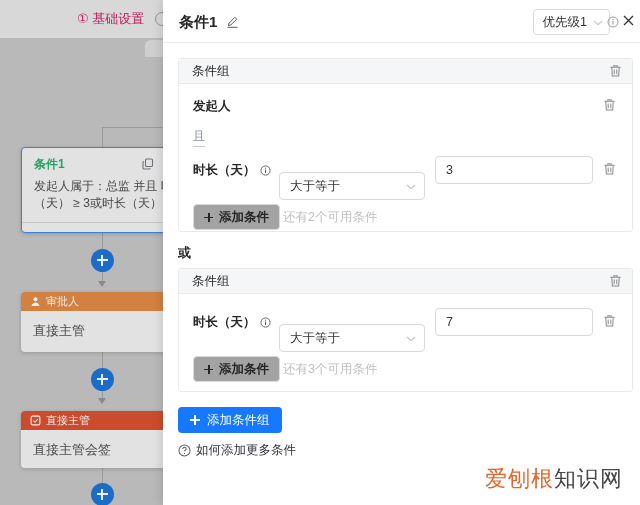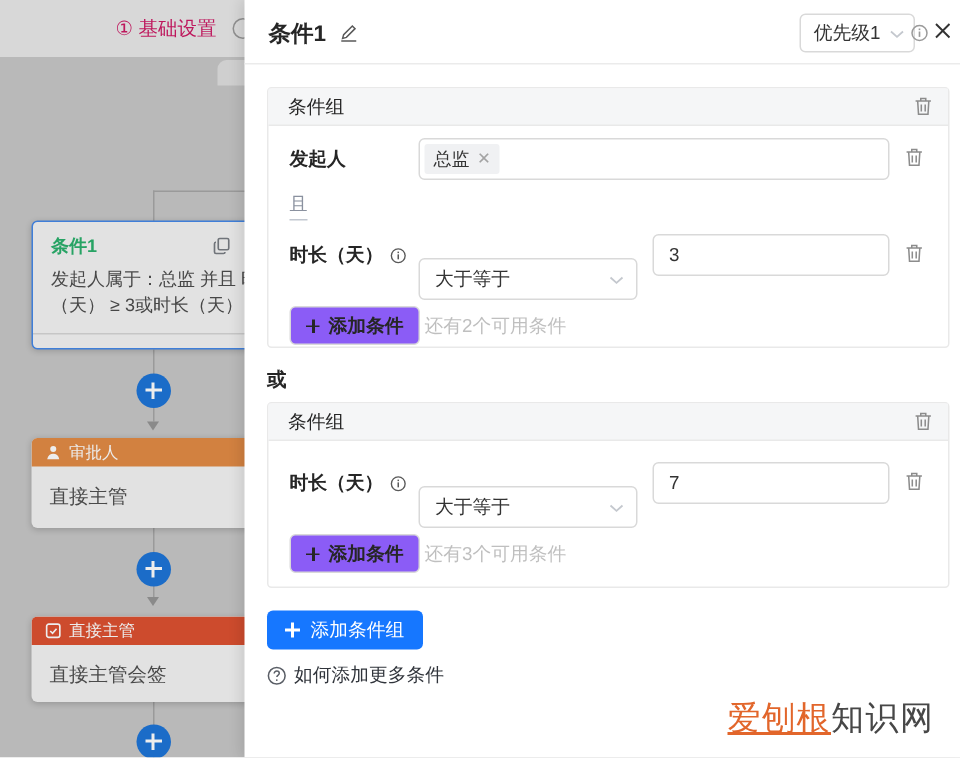"总监" div.fbox { html: <div> <span> <span>总监</span> <span>✕</span> </span> </div> -> none }
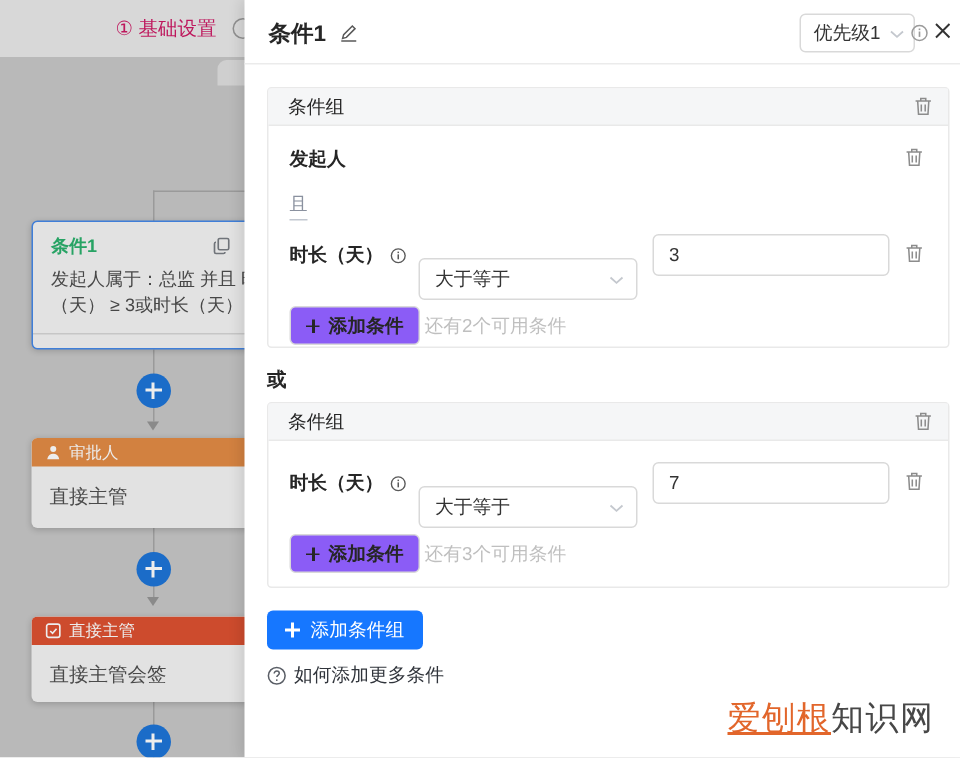"添加条件" .add-cond-btn { background: #8b5cf6 -> #a3a3a3 }
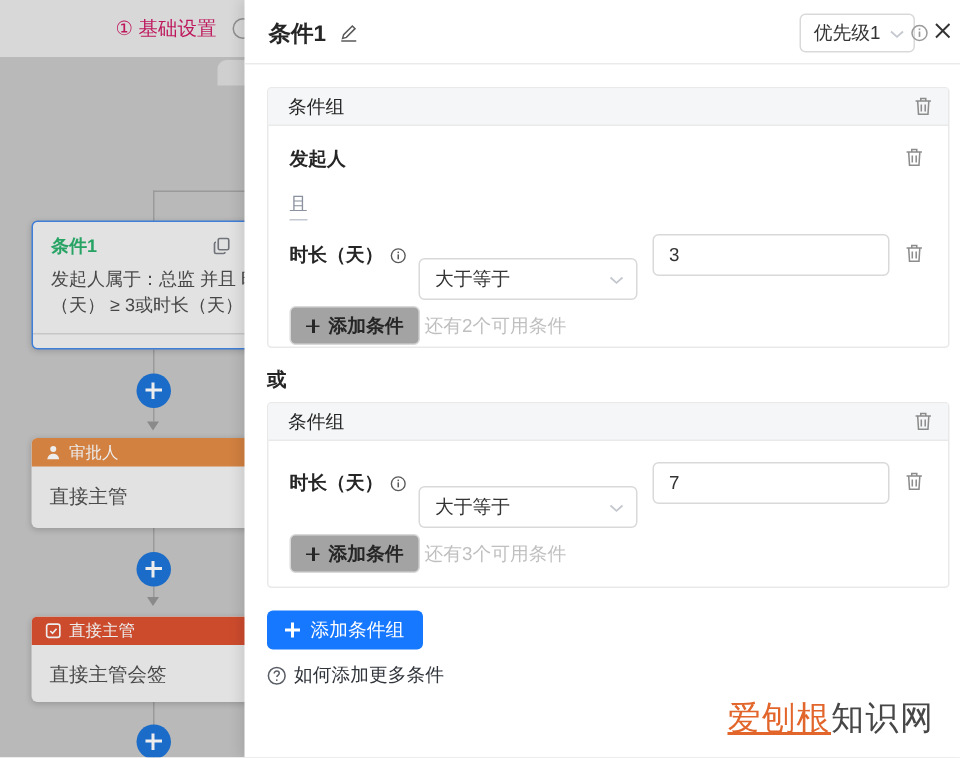"爱刨根" .wm-hl { text-decoration: underline -> none }
